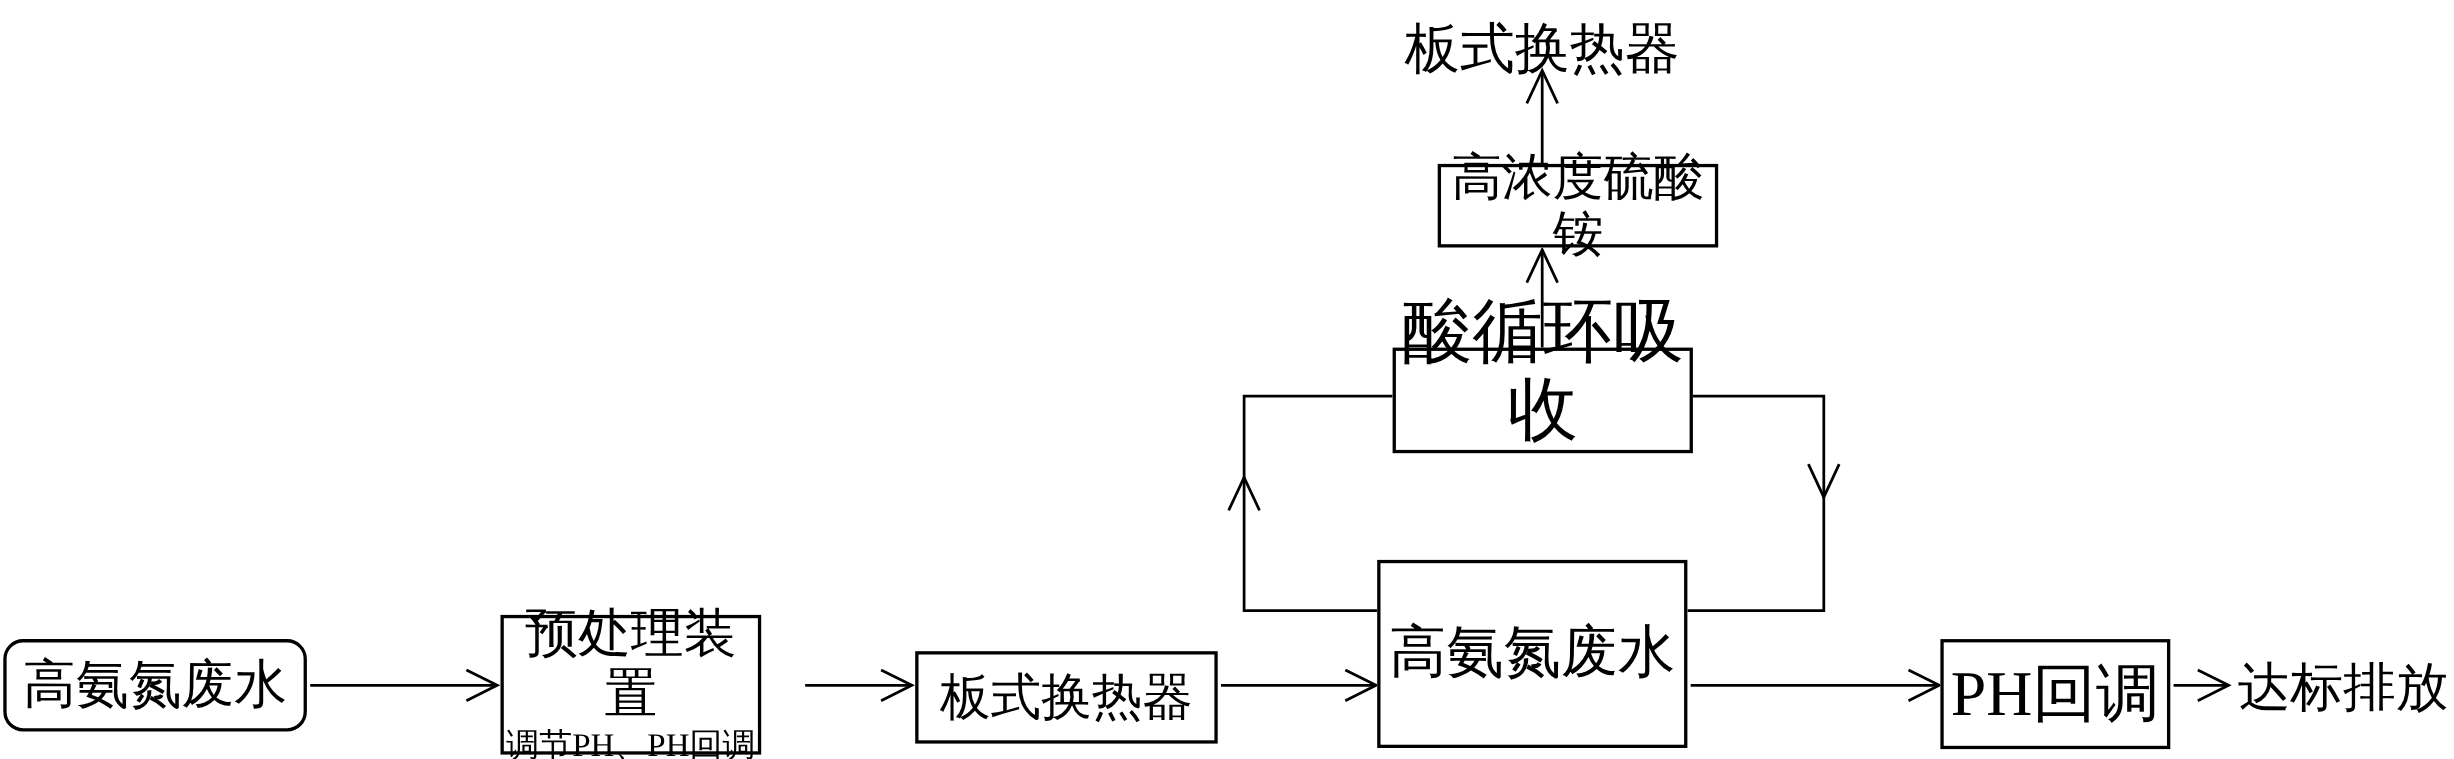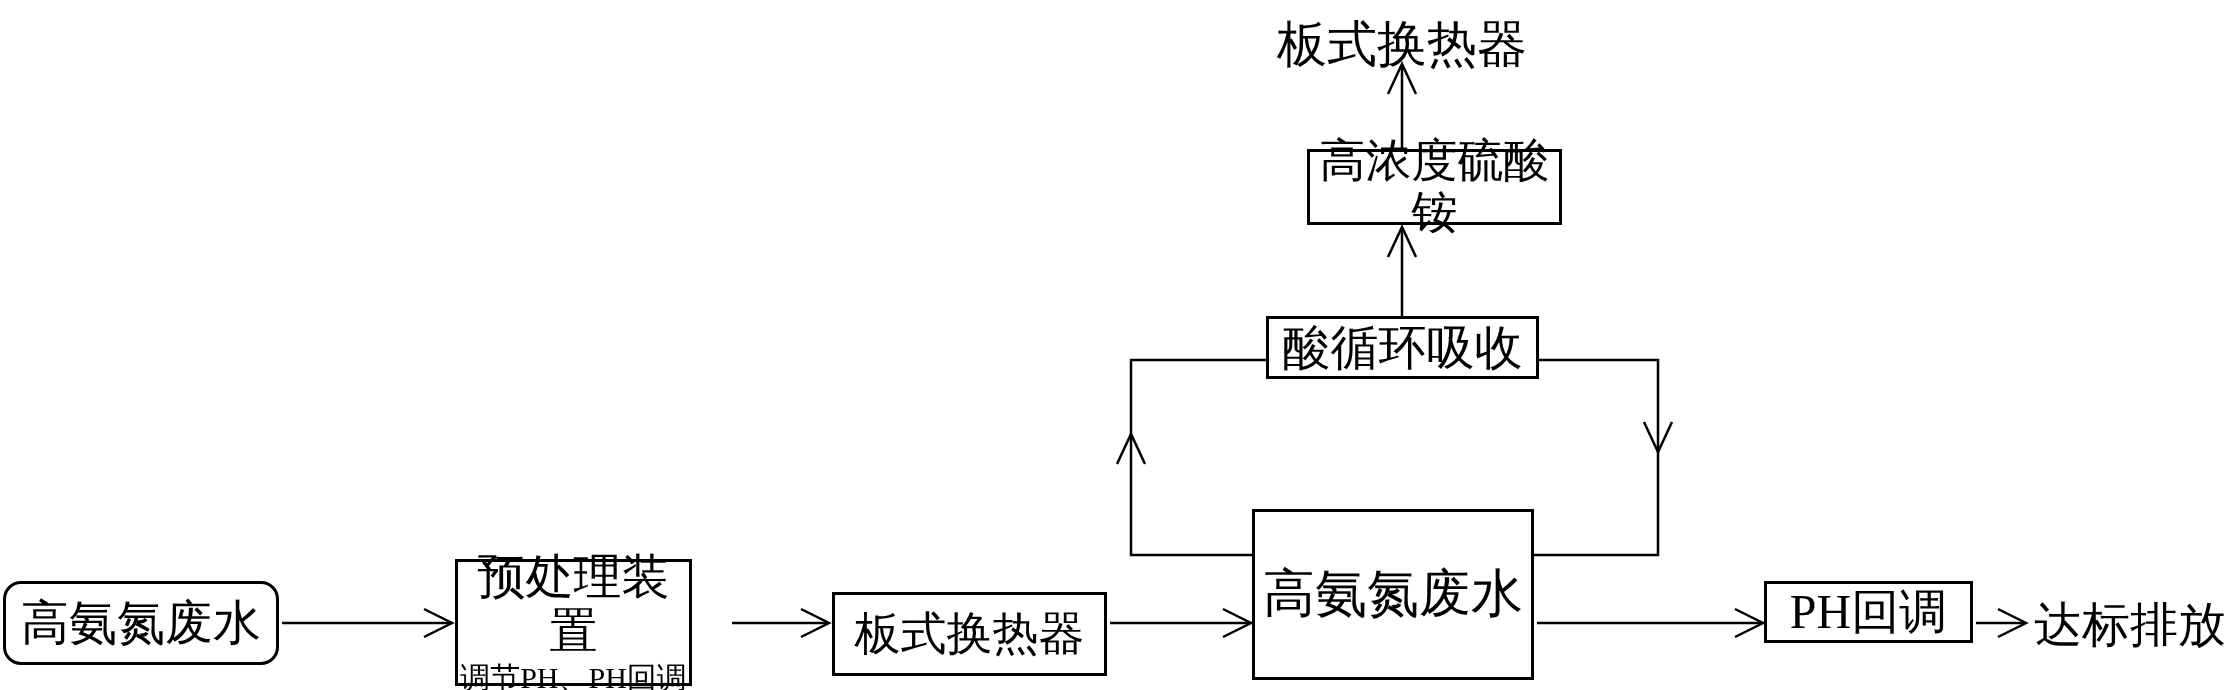"酸循环吸收" .n-acid { font-size: 48px -> 64px; height: 63px -> 96px; justify-content: none -> flex-end }
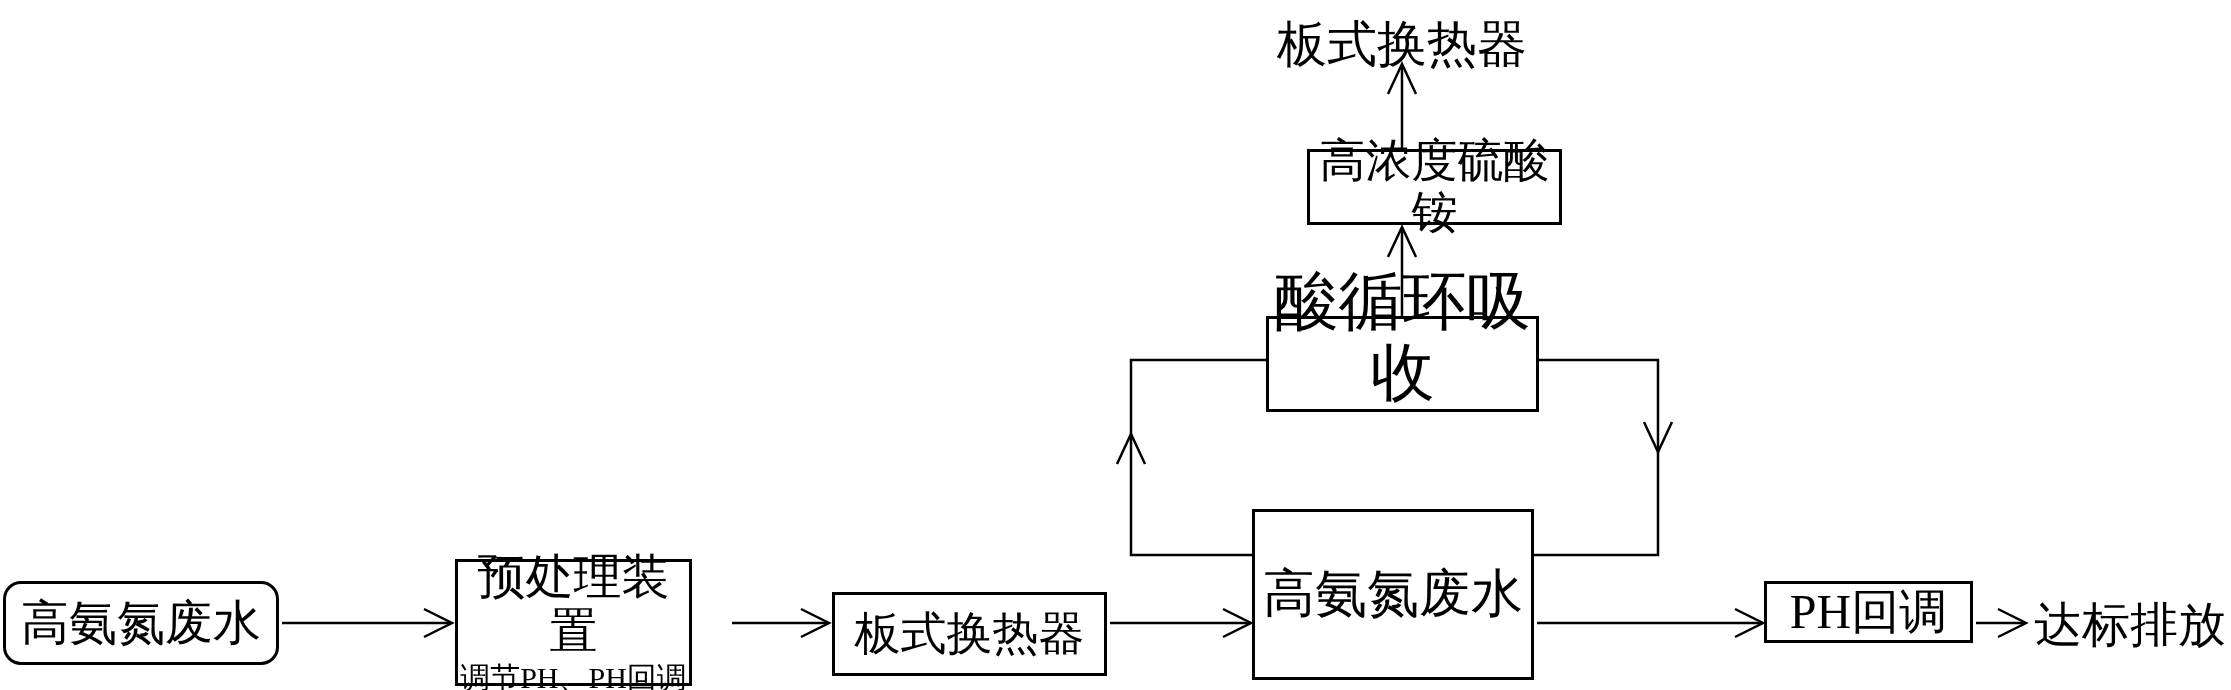"PH回调" .n-ph { font-size: 48px -> 58px; height: 62px -> 100px }
